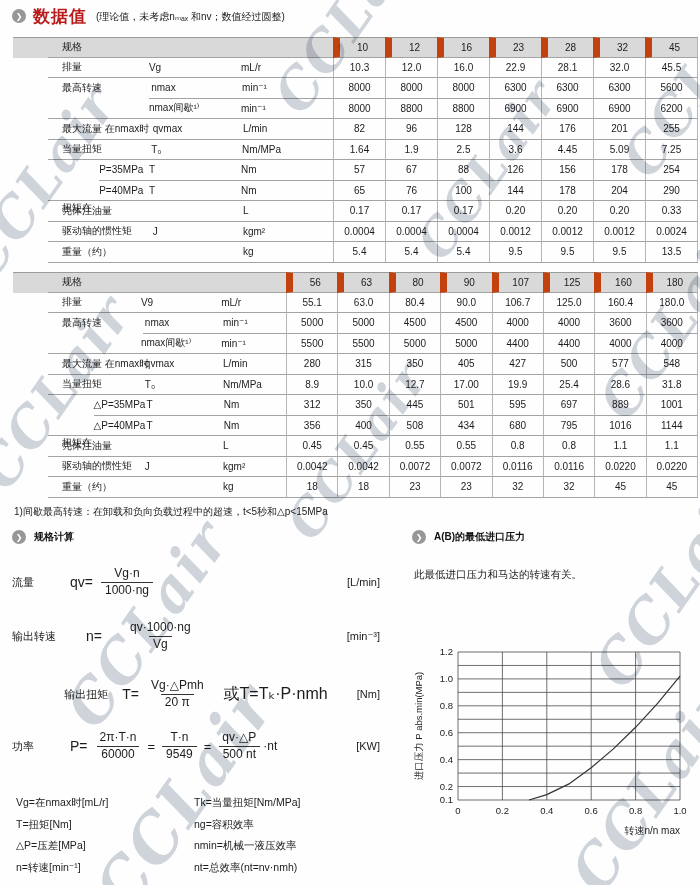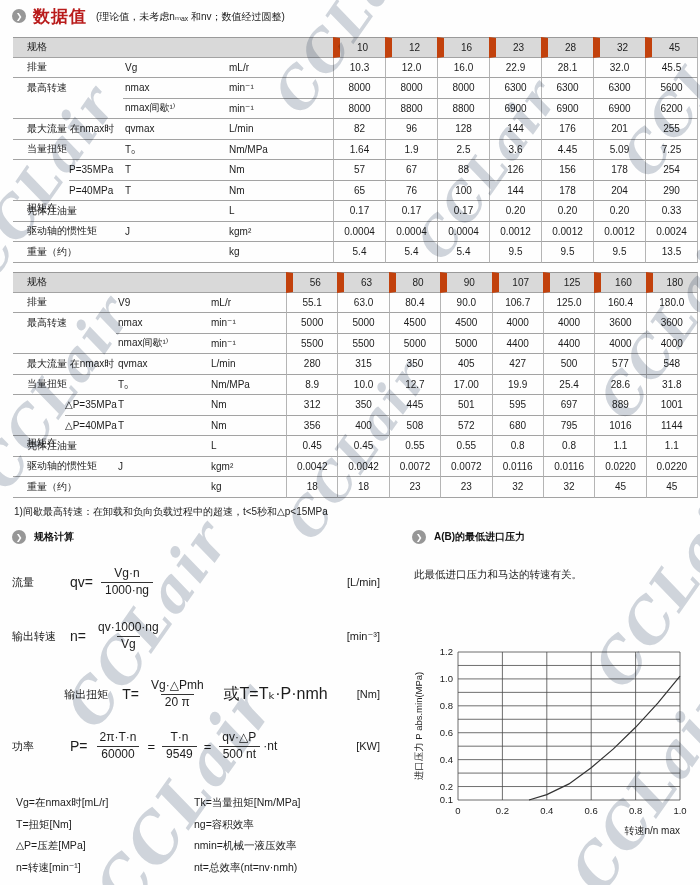"规格" .trow > .ch { padding-left: none -> 35px }
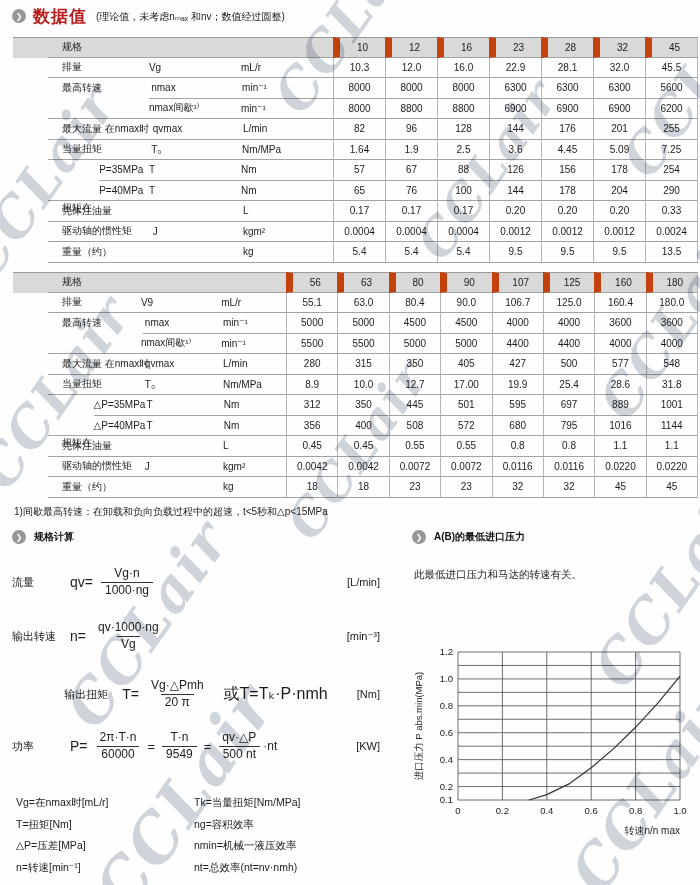"572" div.cv { text: 572 -> 434 }
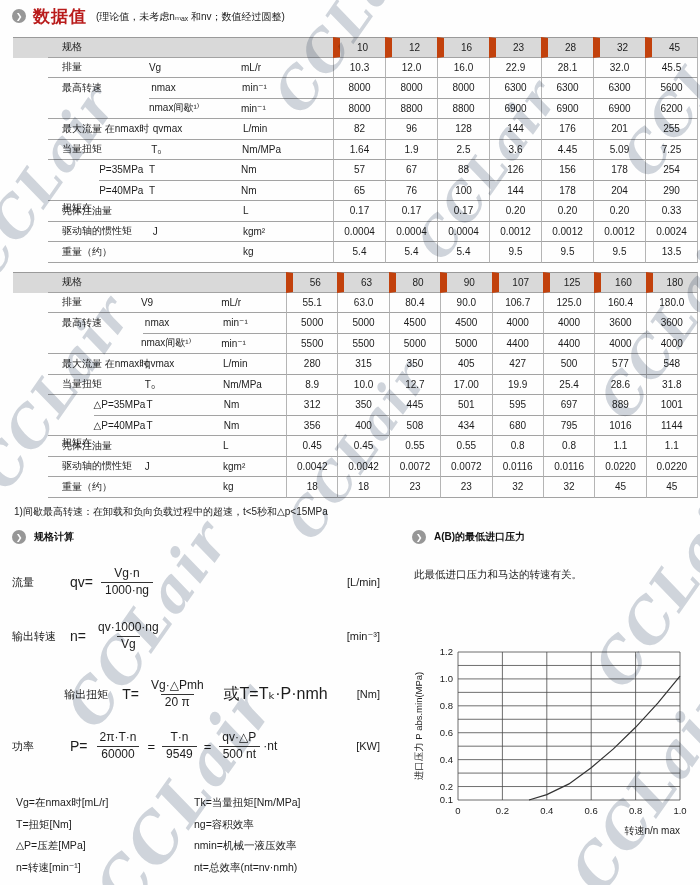"输出转速" .r-speed { gap: none -> 16px }
